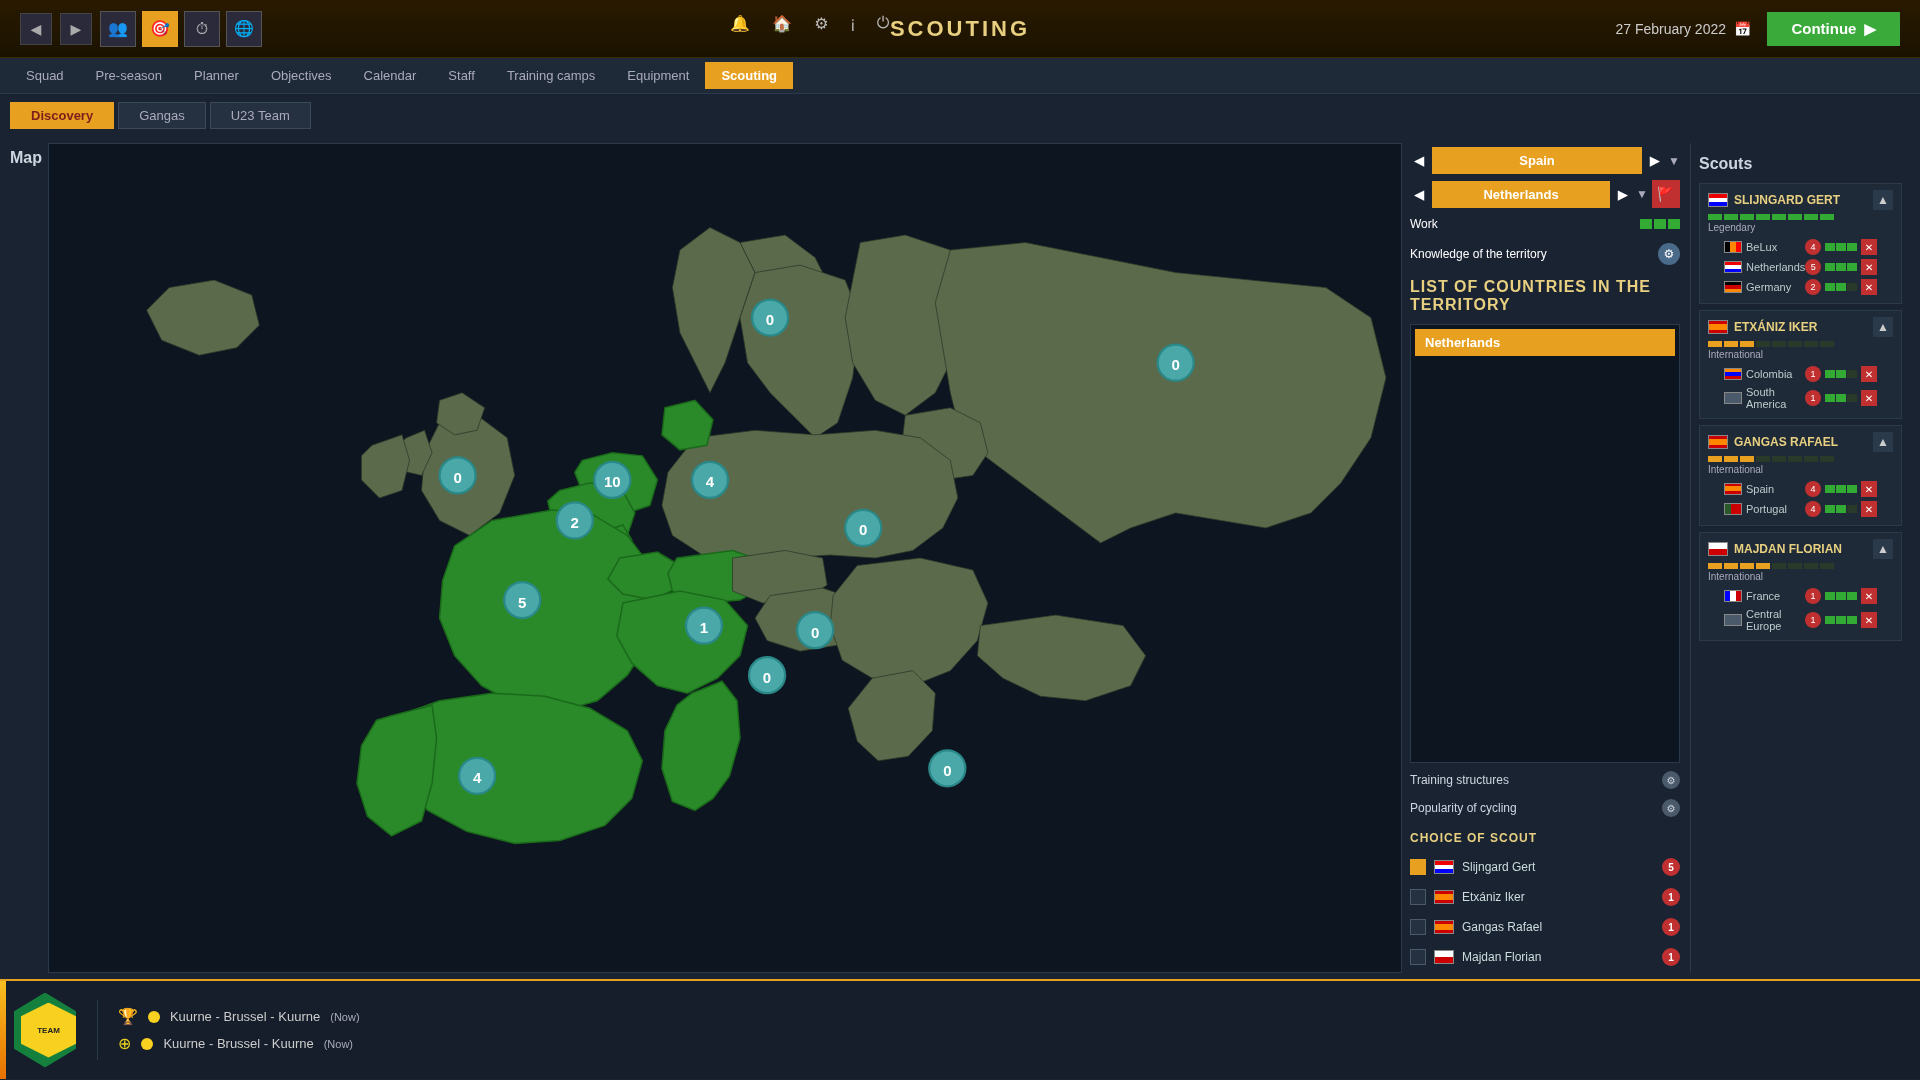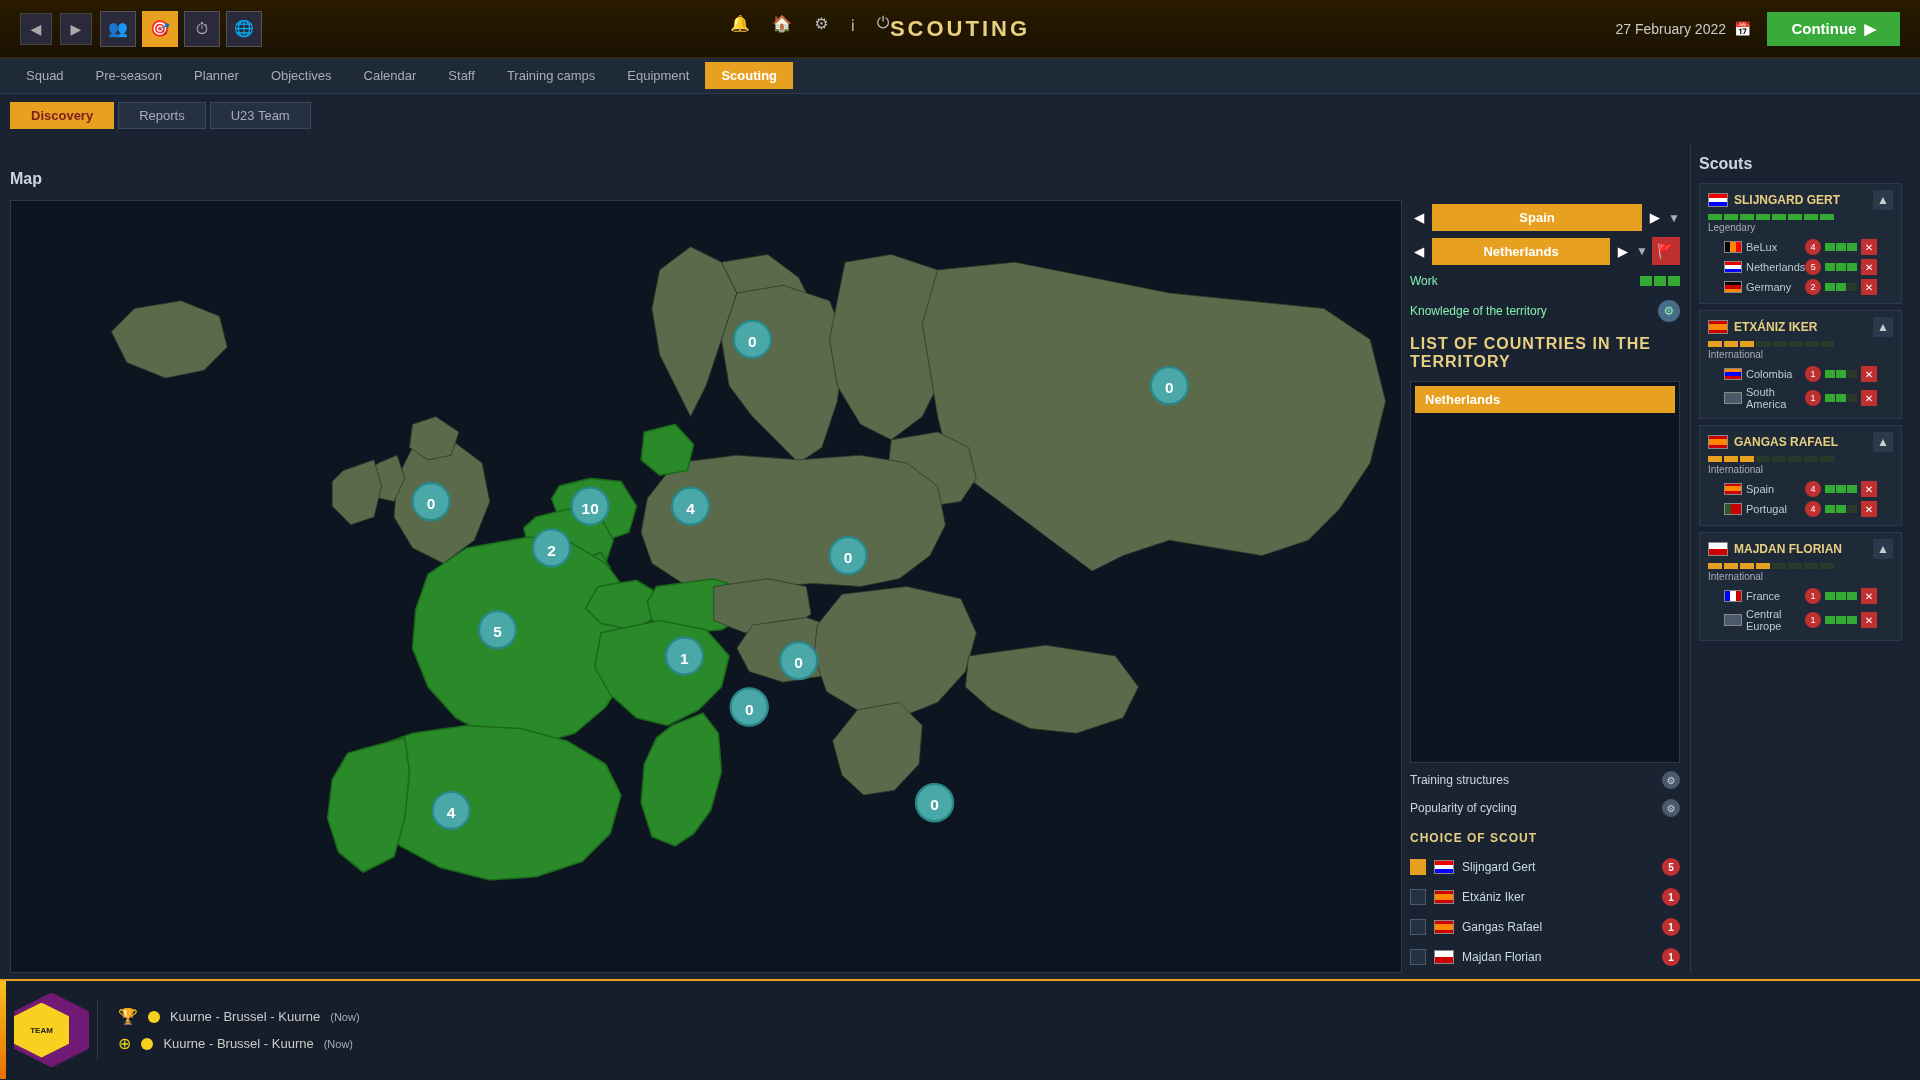"Reports" button.sub-tab { text: Reports -> Gangas }
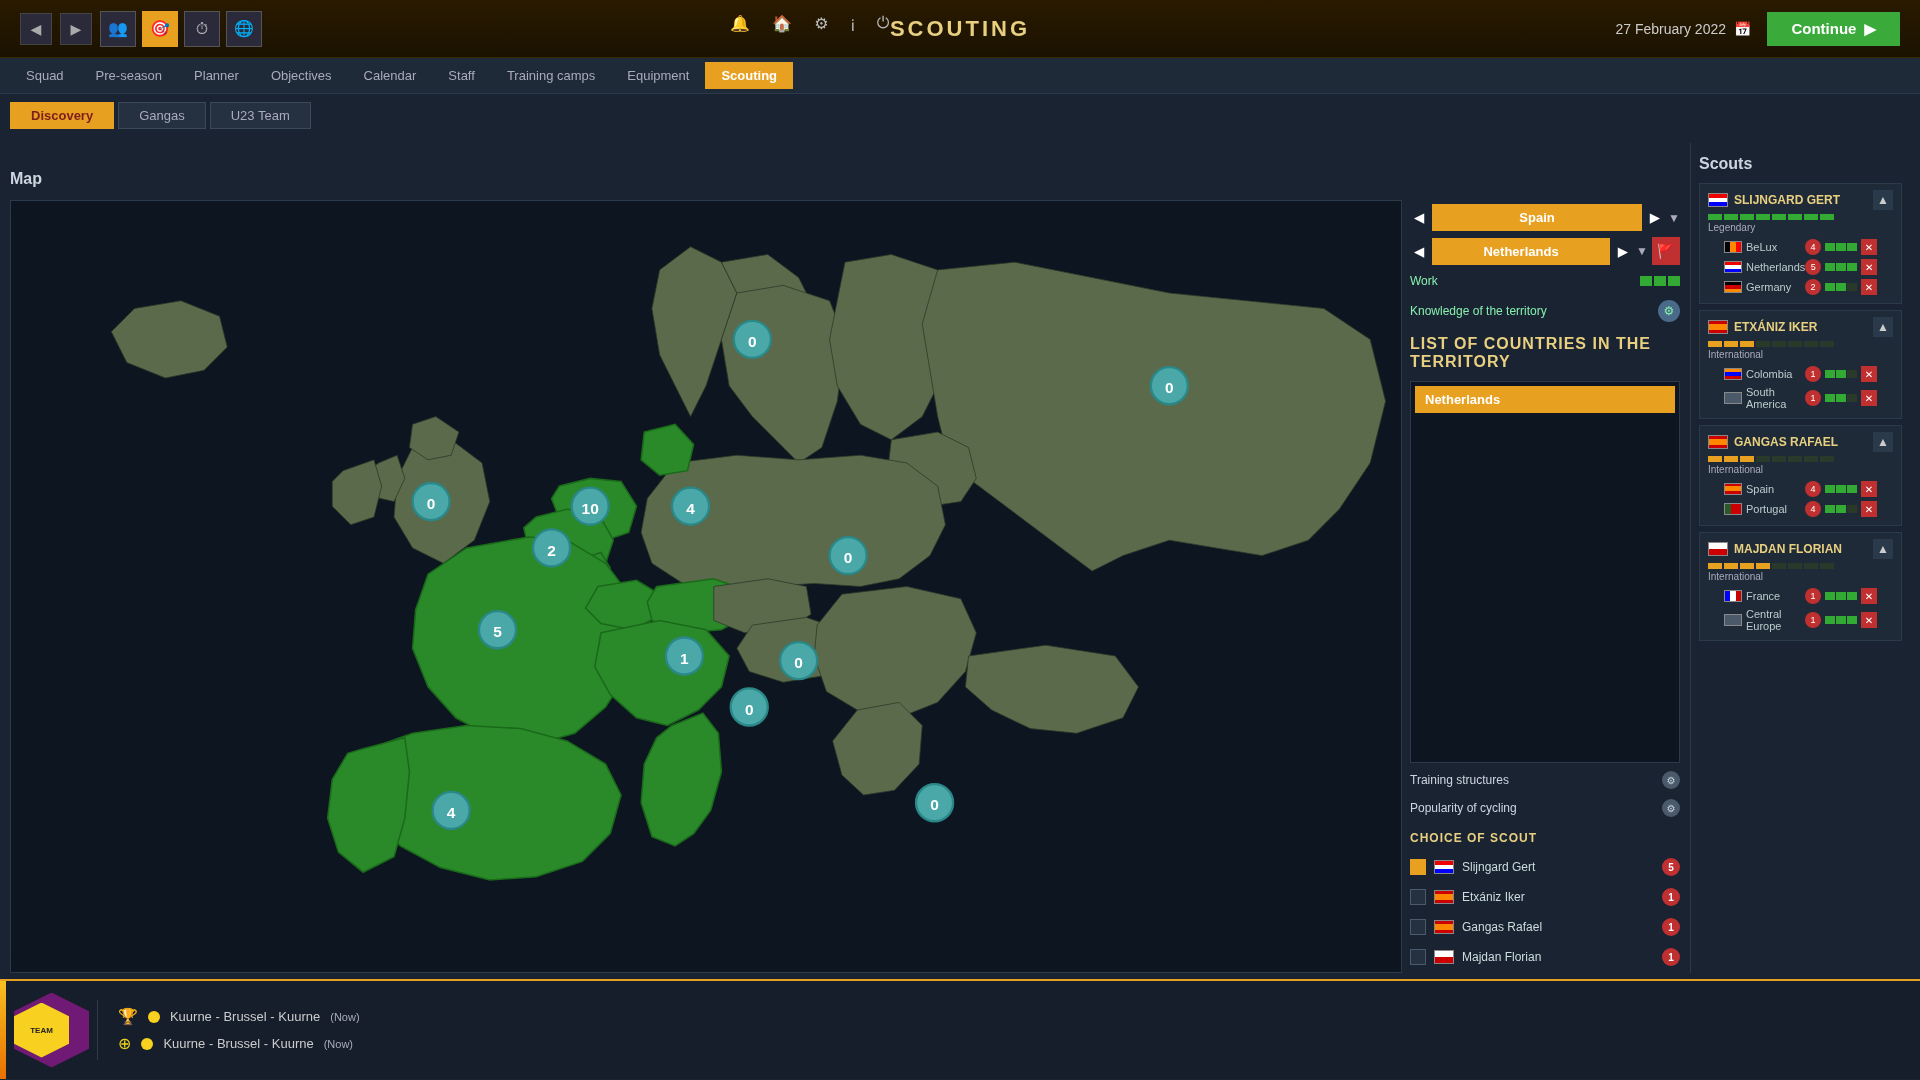"Map" div { flex-direction: column -> none; margin-top: 21px -> none }
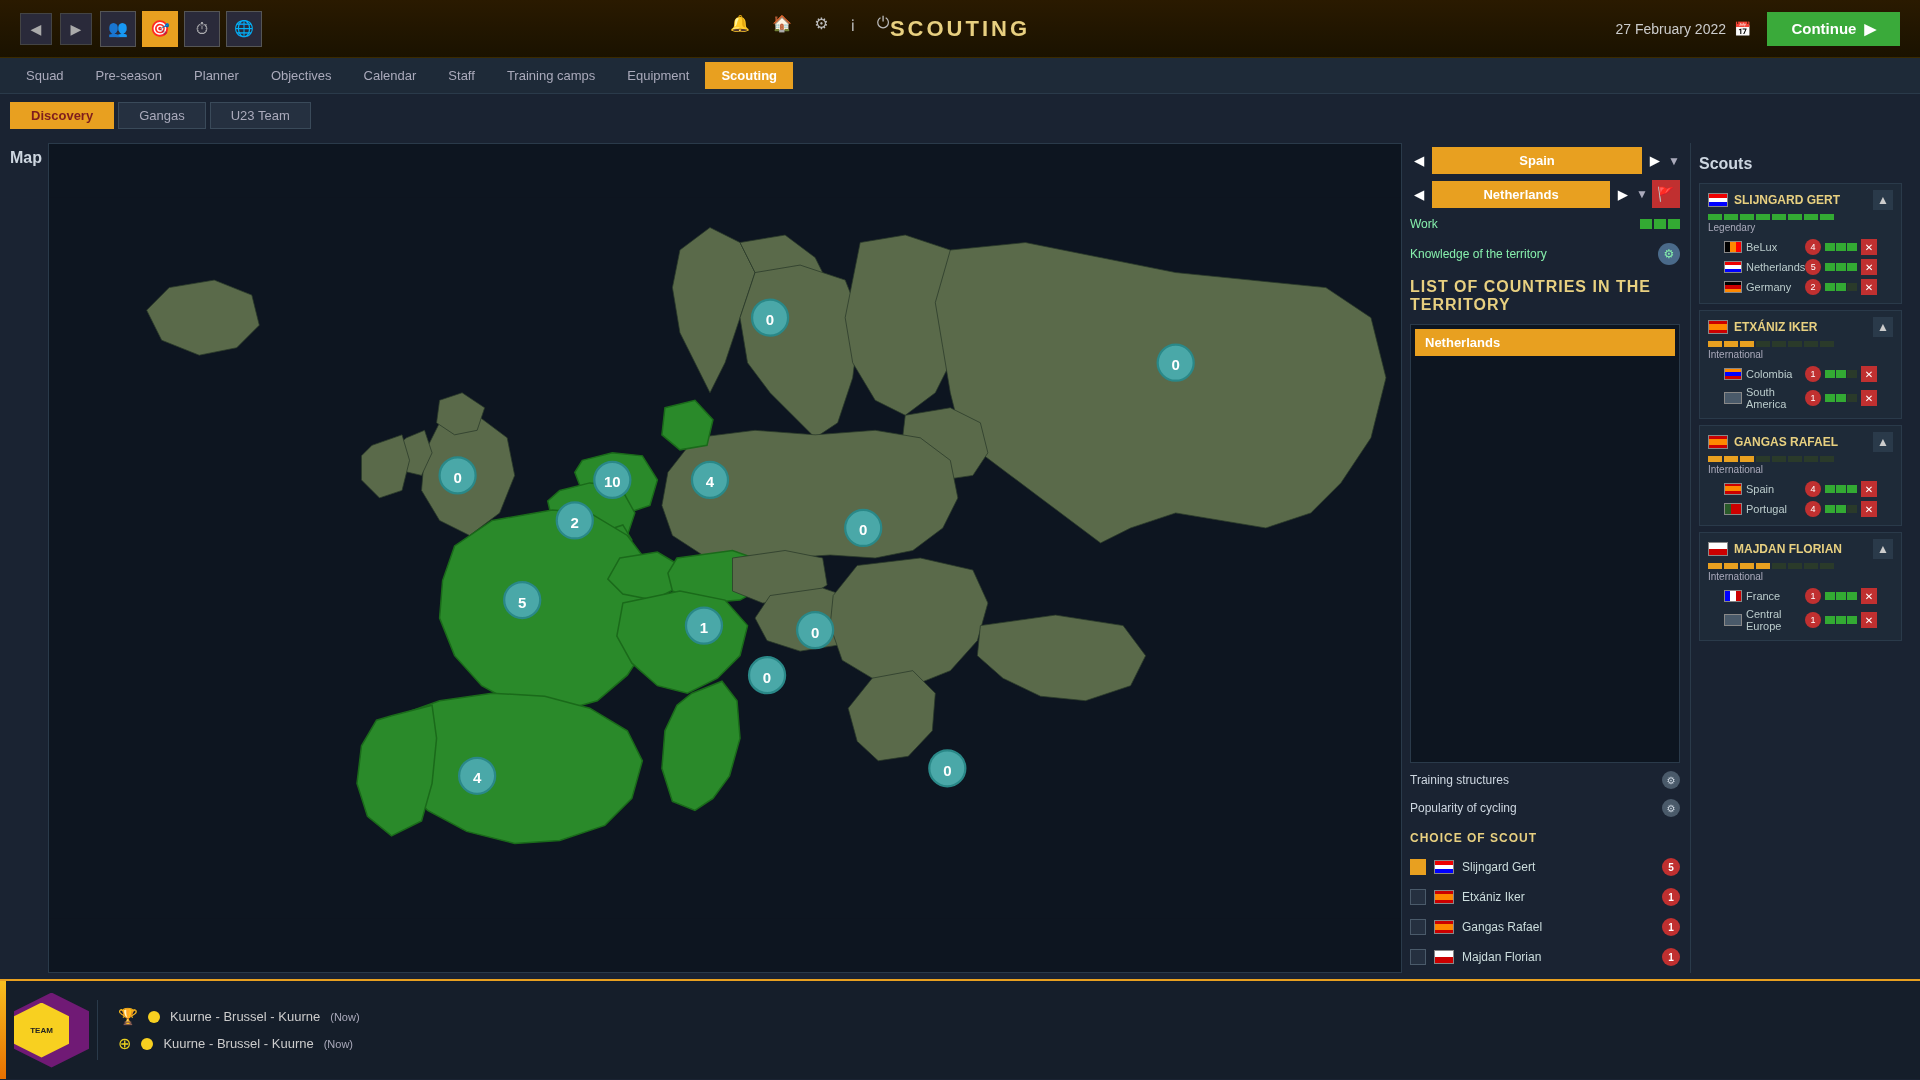"Work" .info-row { color: #86efac -> #ffffff }
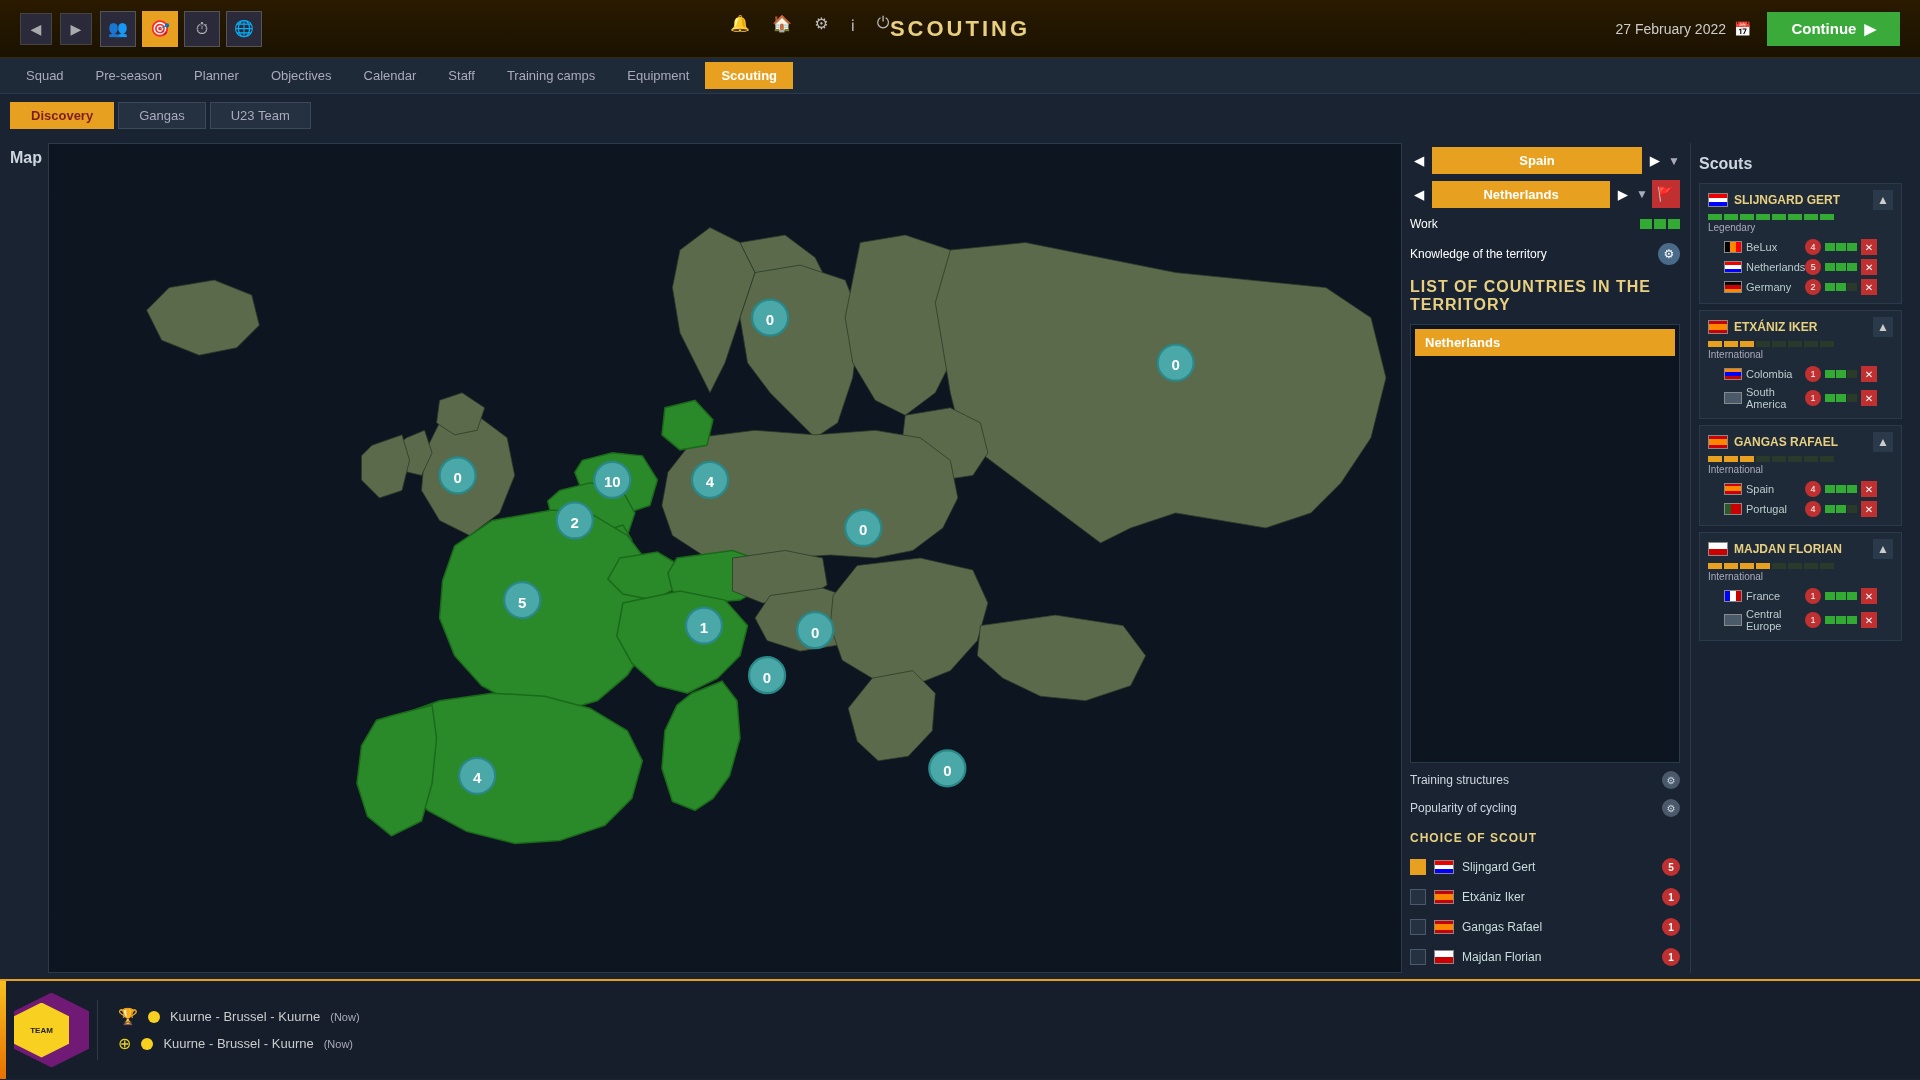"TEAM" div { background: #701a75 -> #15803d; justify-content: flex-start -> flex-end; width: 75px -> 62px }
